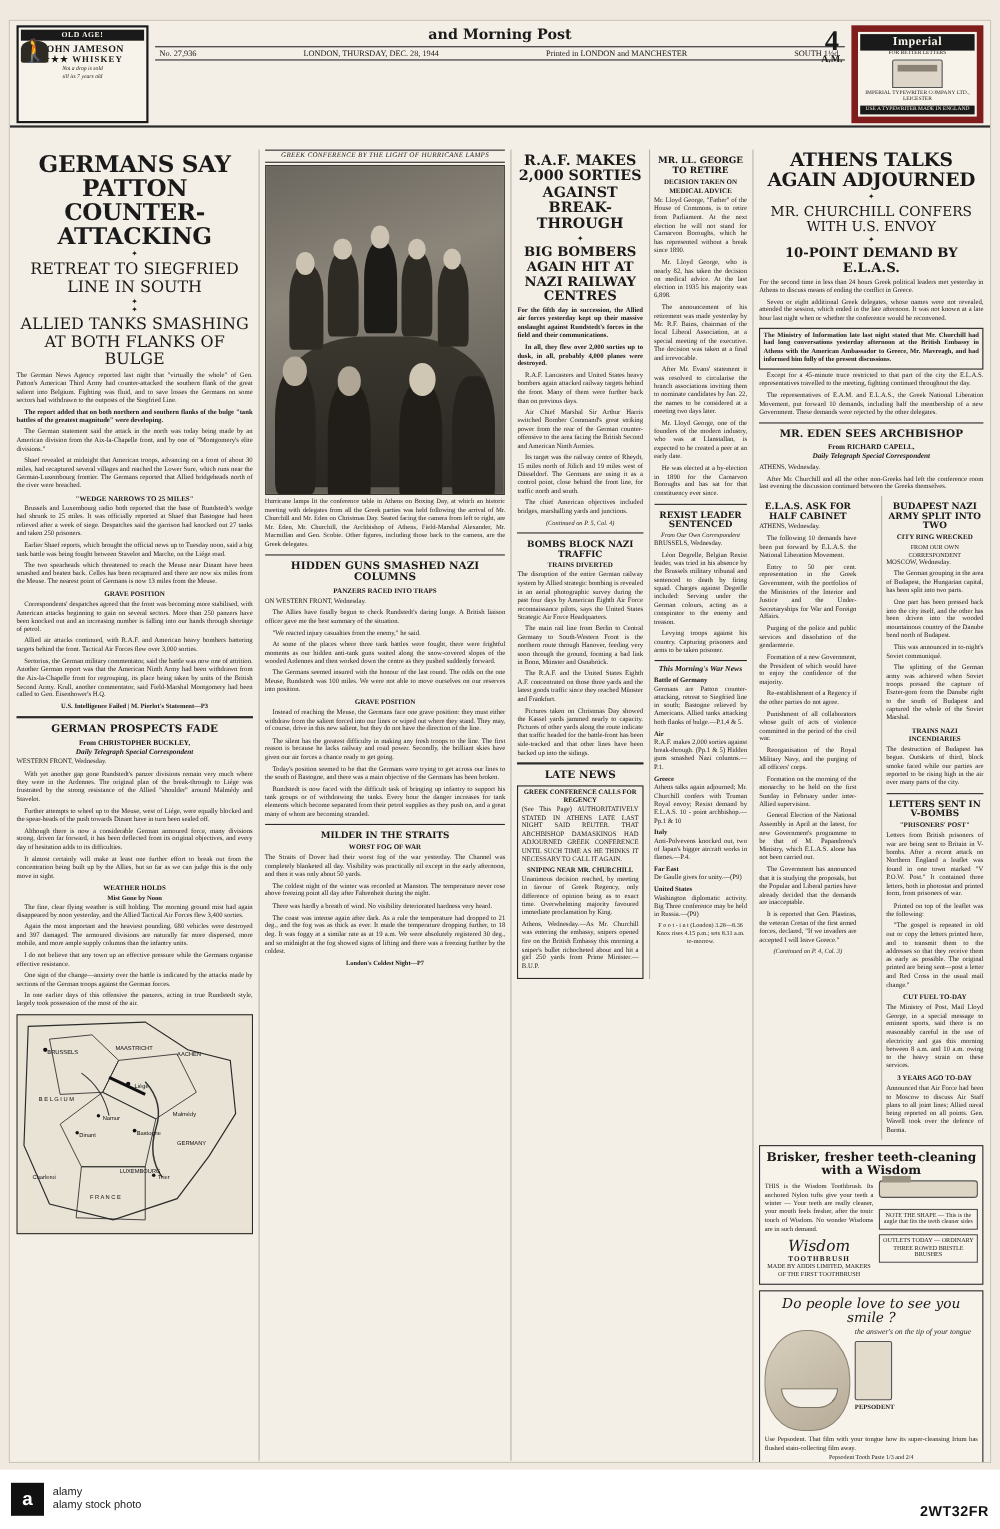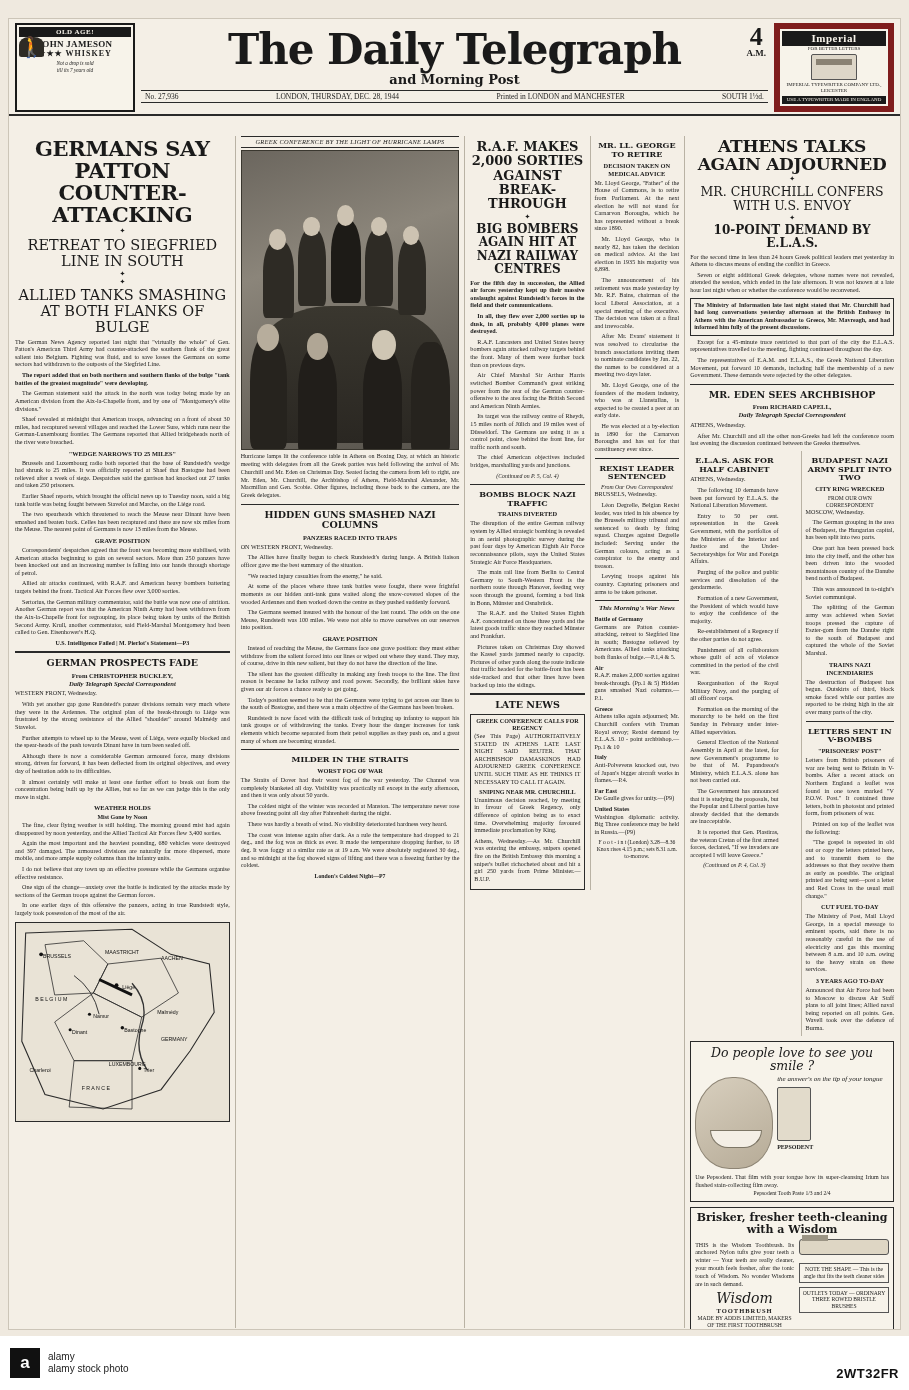"The Daily Telegraph" div.title { html: <div>The Daily Telegraph</div> -> none }
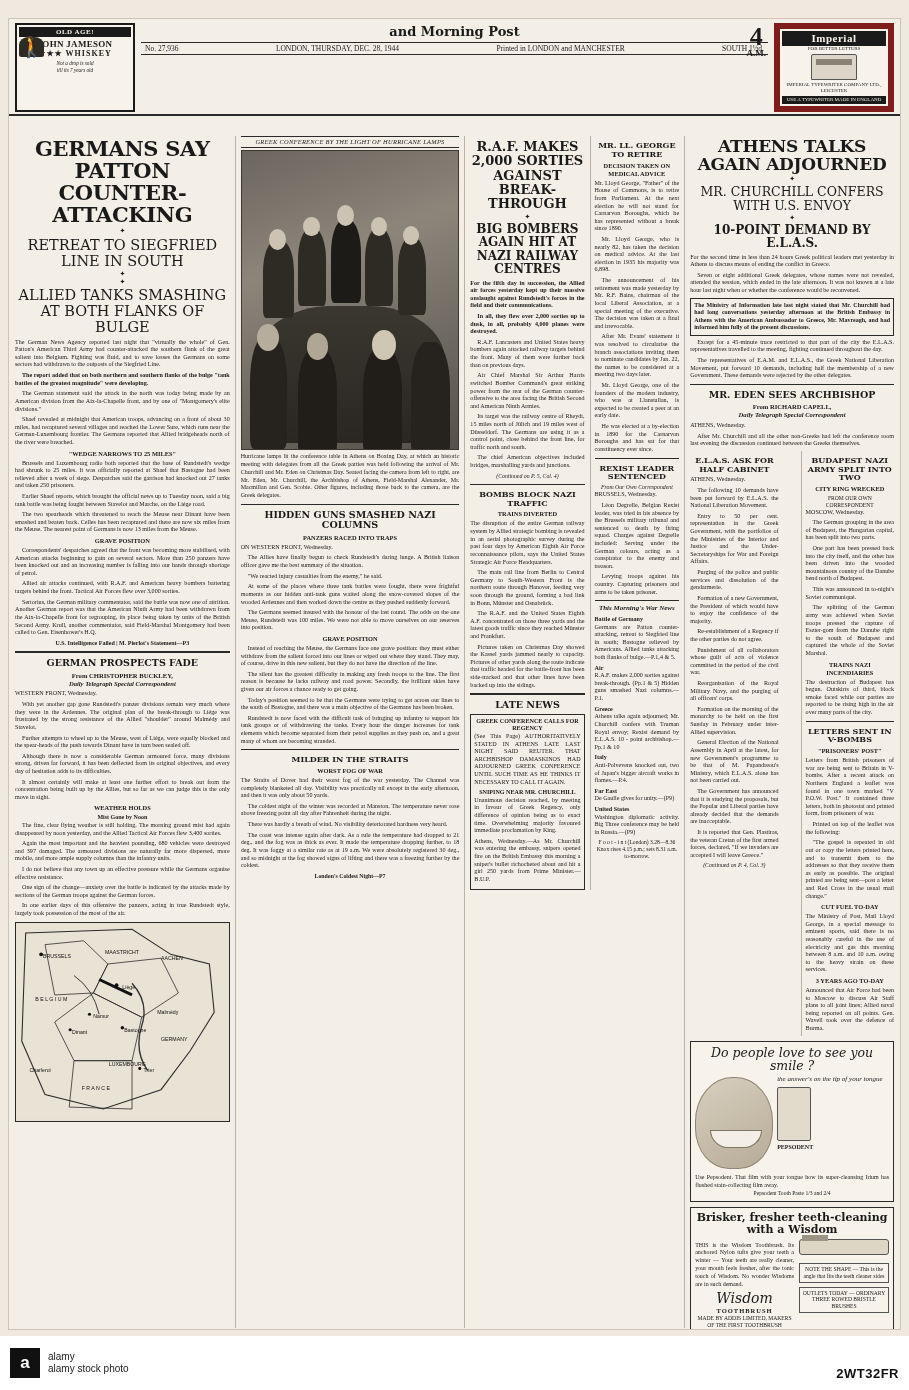"Do people love to see" div.ad-box { order: before "Brisker, fresher teeth-cleaning with a" -> after "Brisker, fresher teeth-cleaning with a" }
